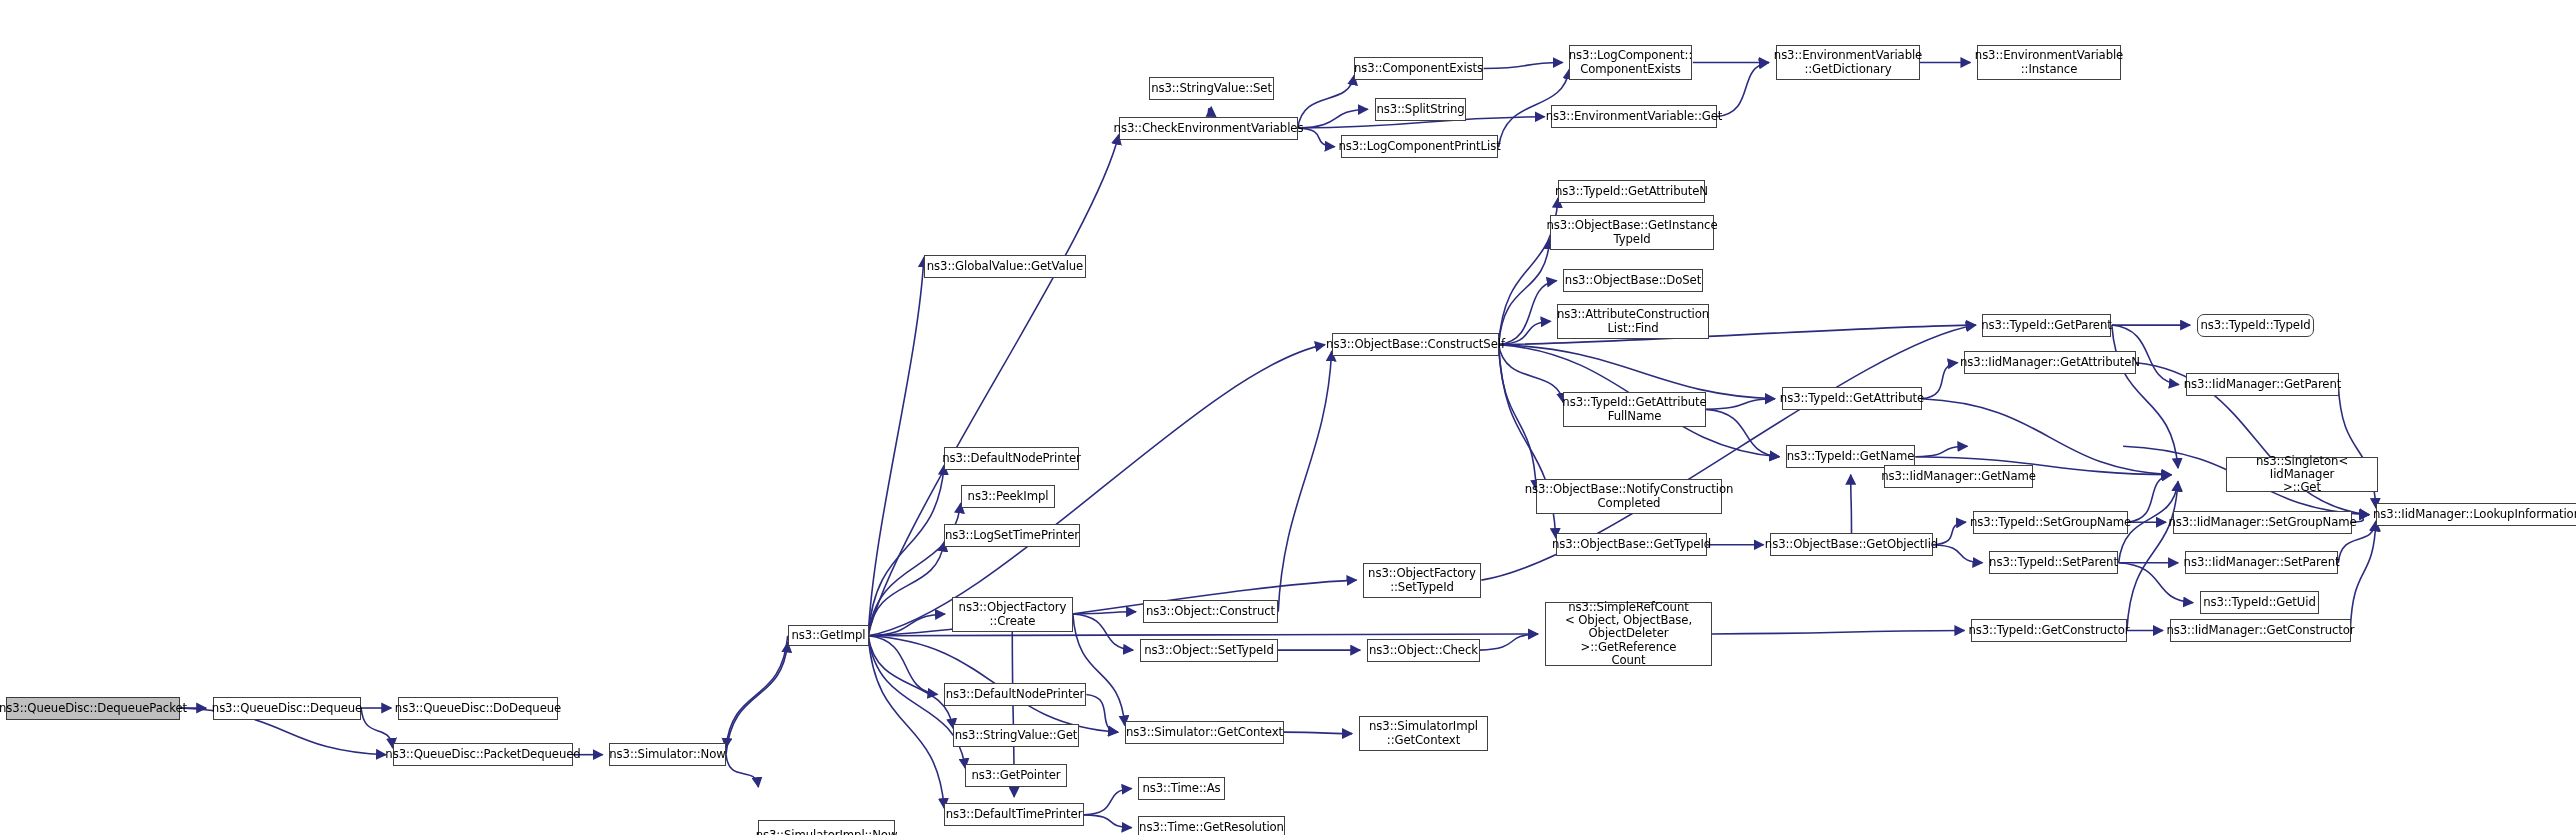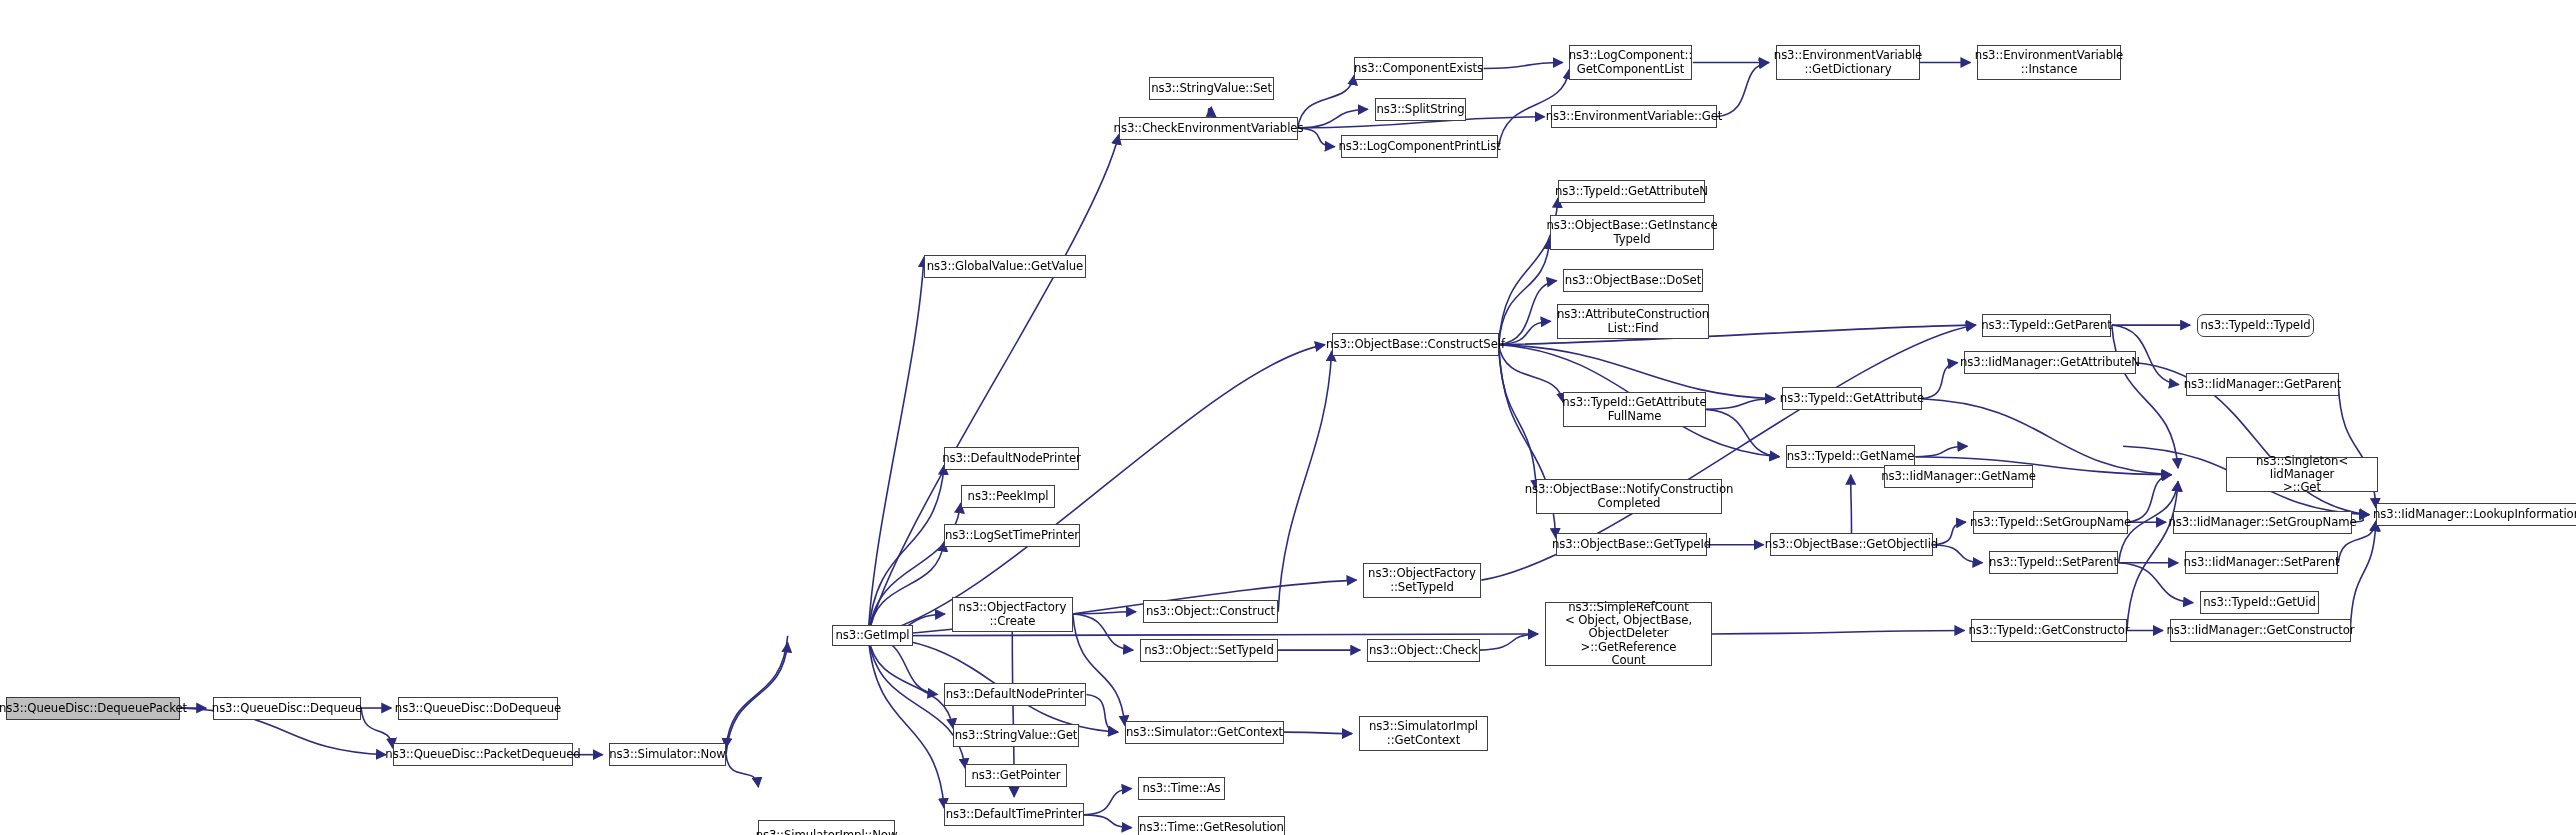"ns3::LogComponent::" div.node { text: GetComponentList -> ComponentExists }
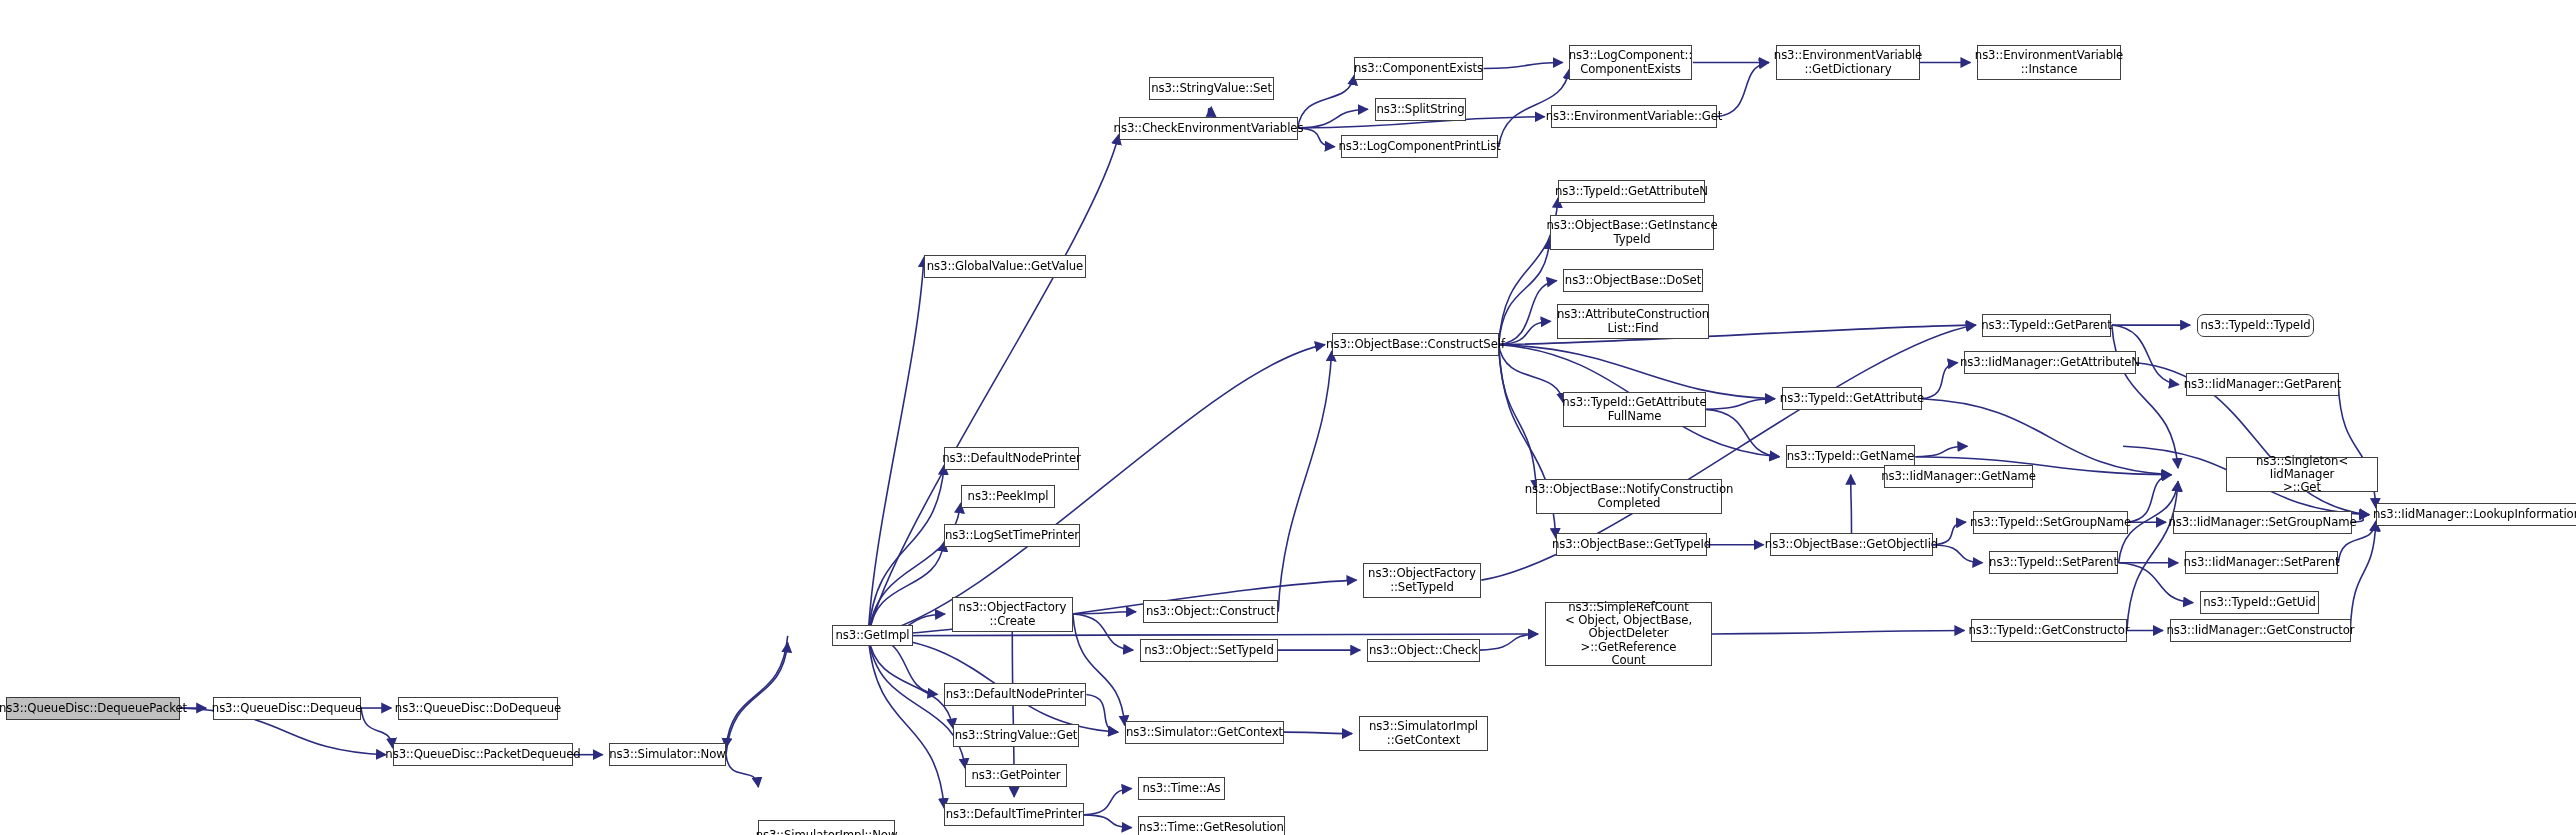"ns3::GetImpl" div.node { margin-left: 44px -> none }
